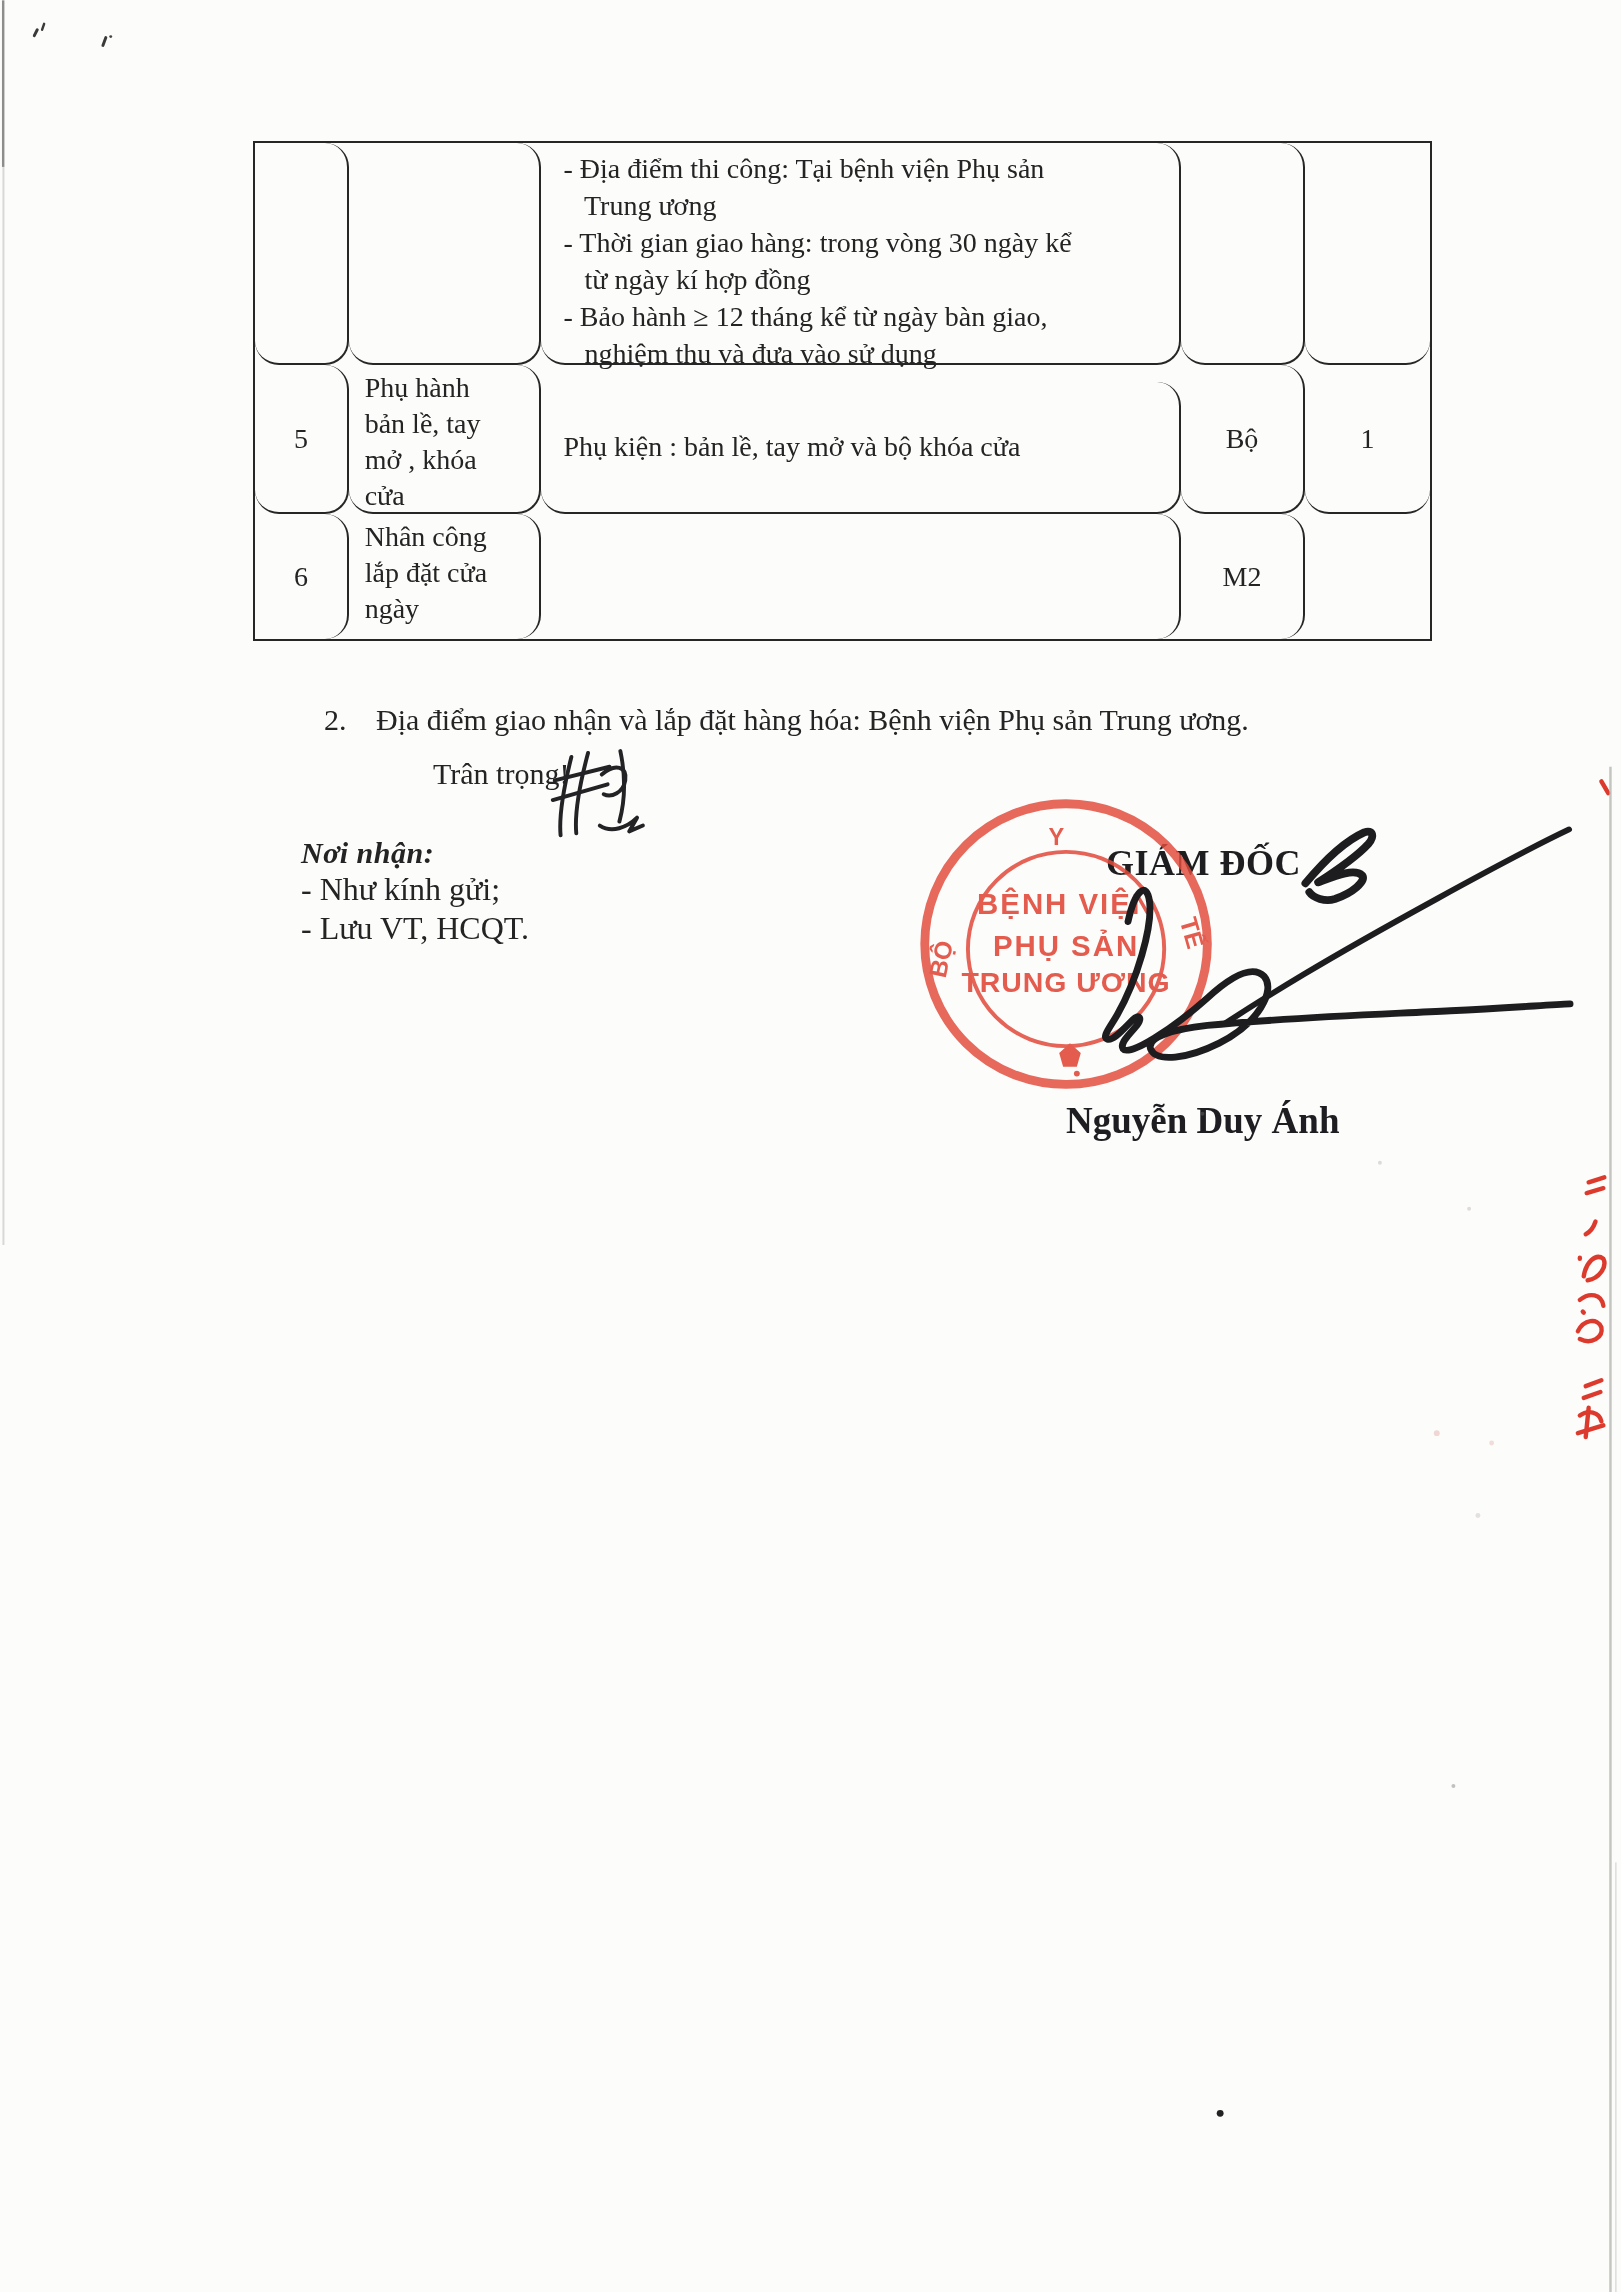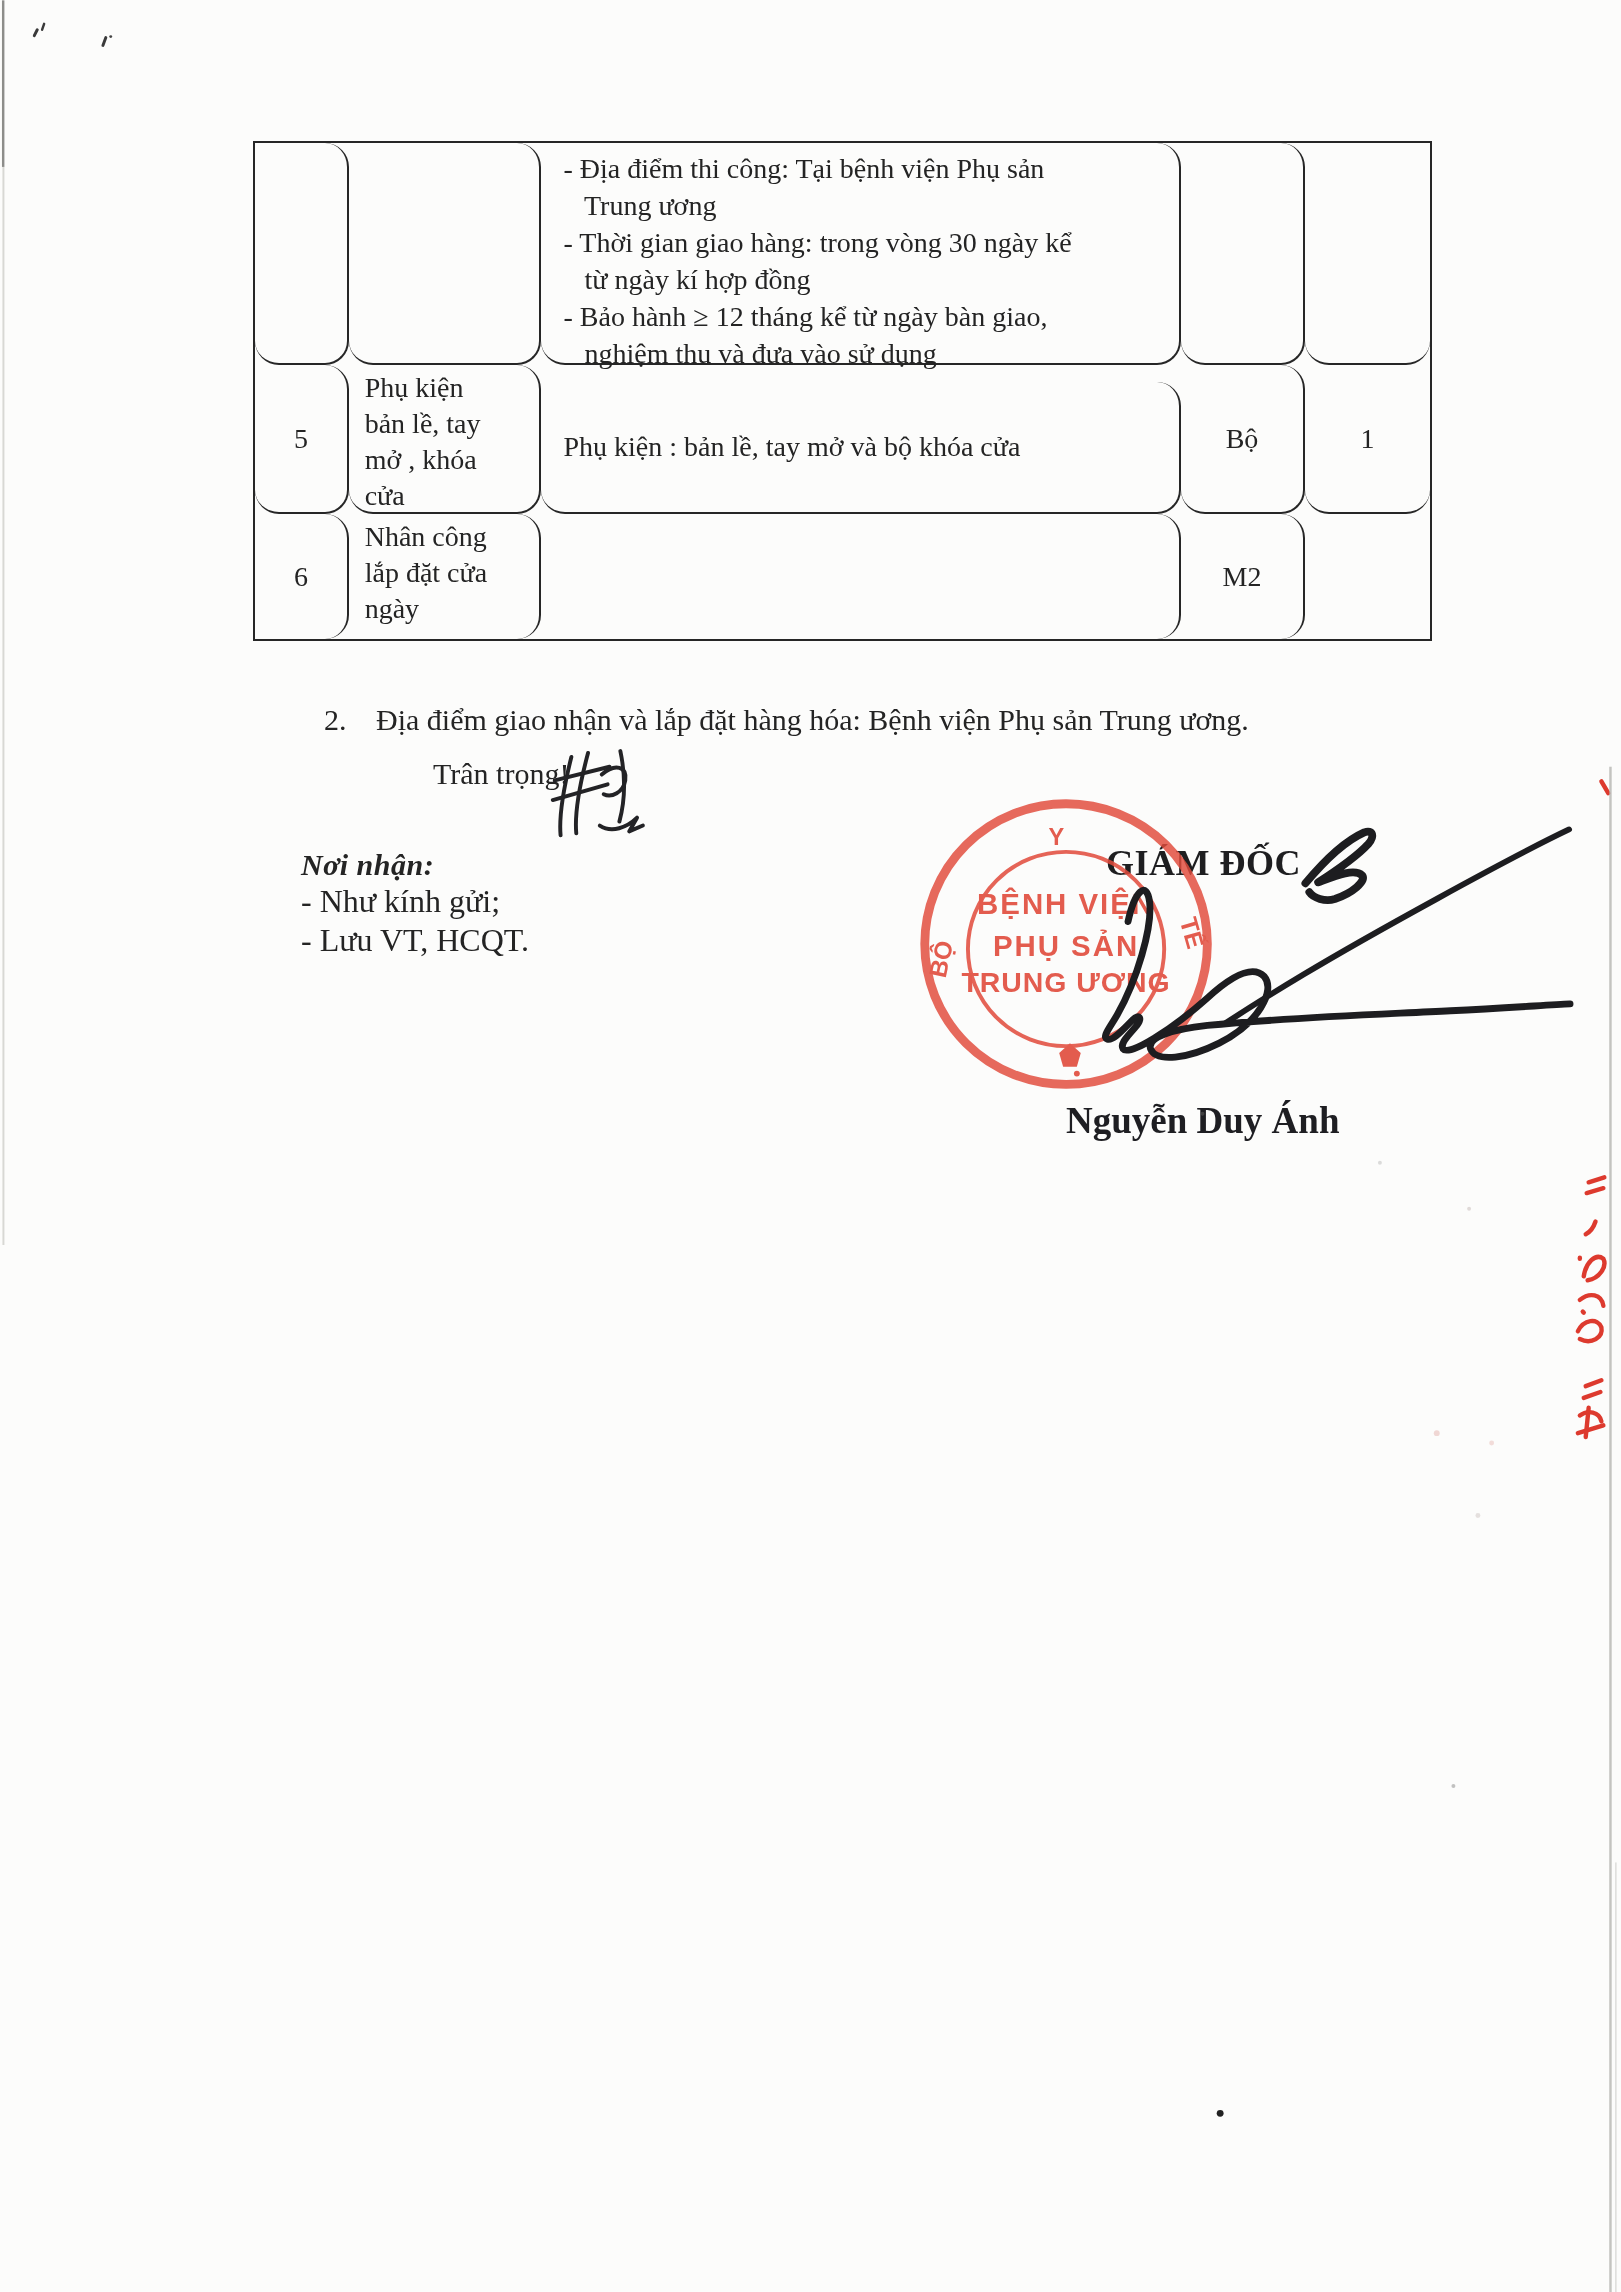"Phụ kiện" div { text: kiện -> hành }
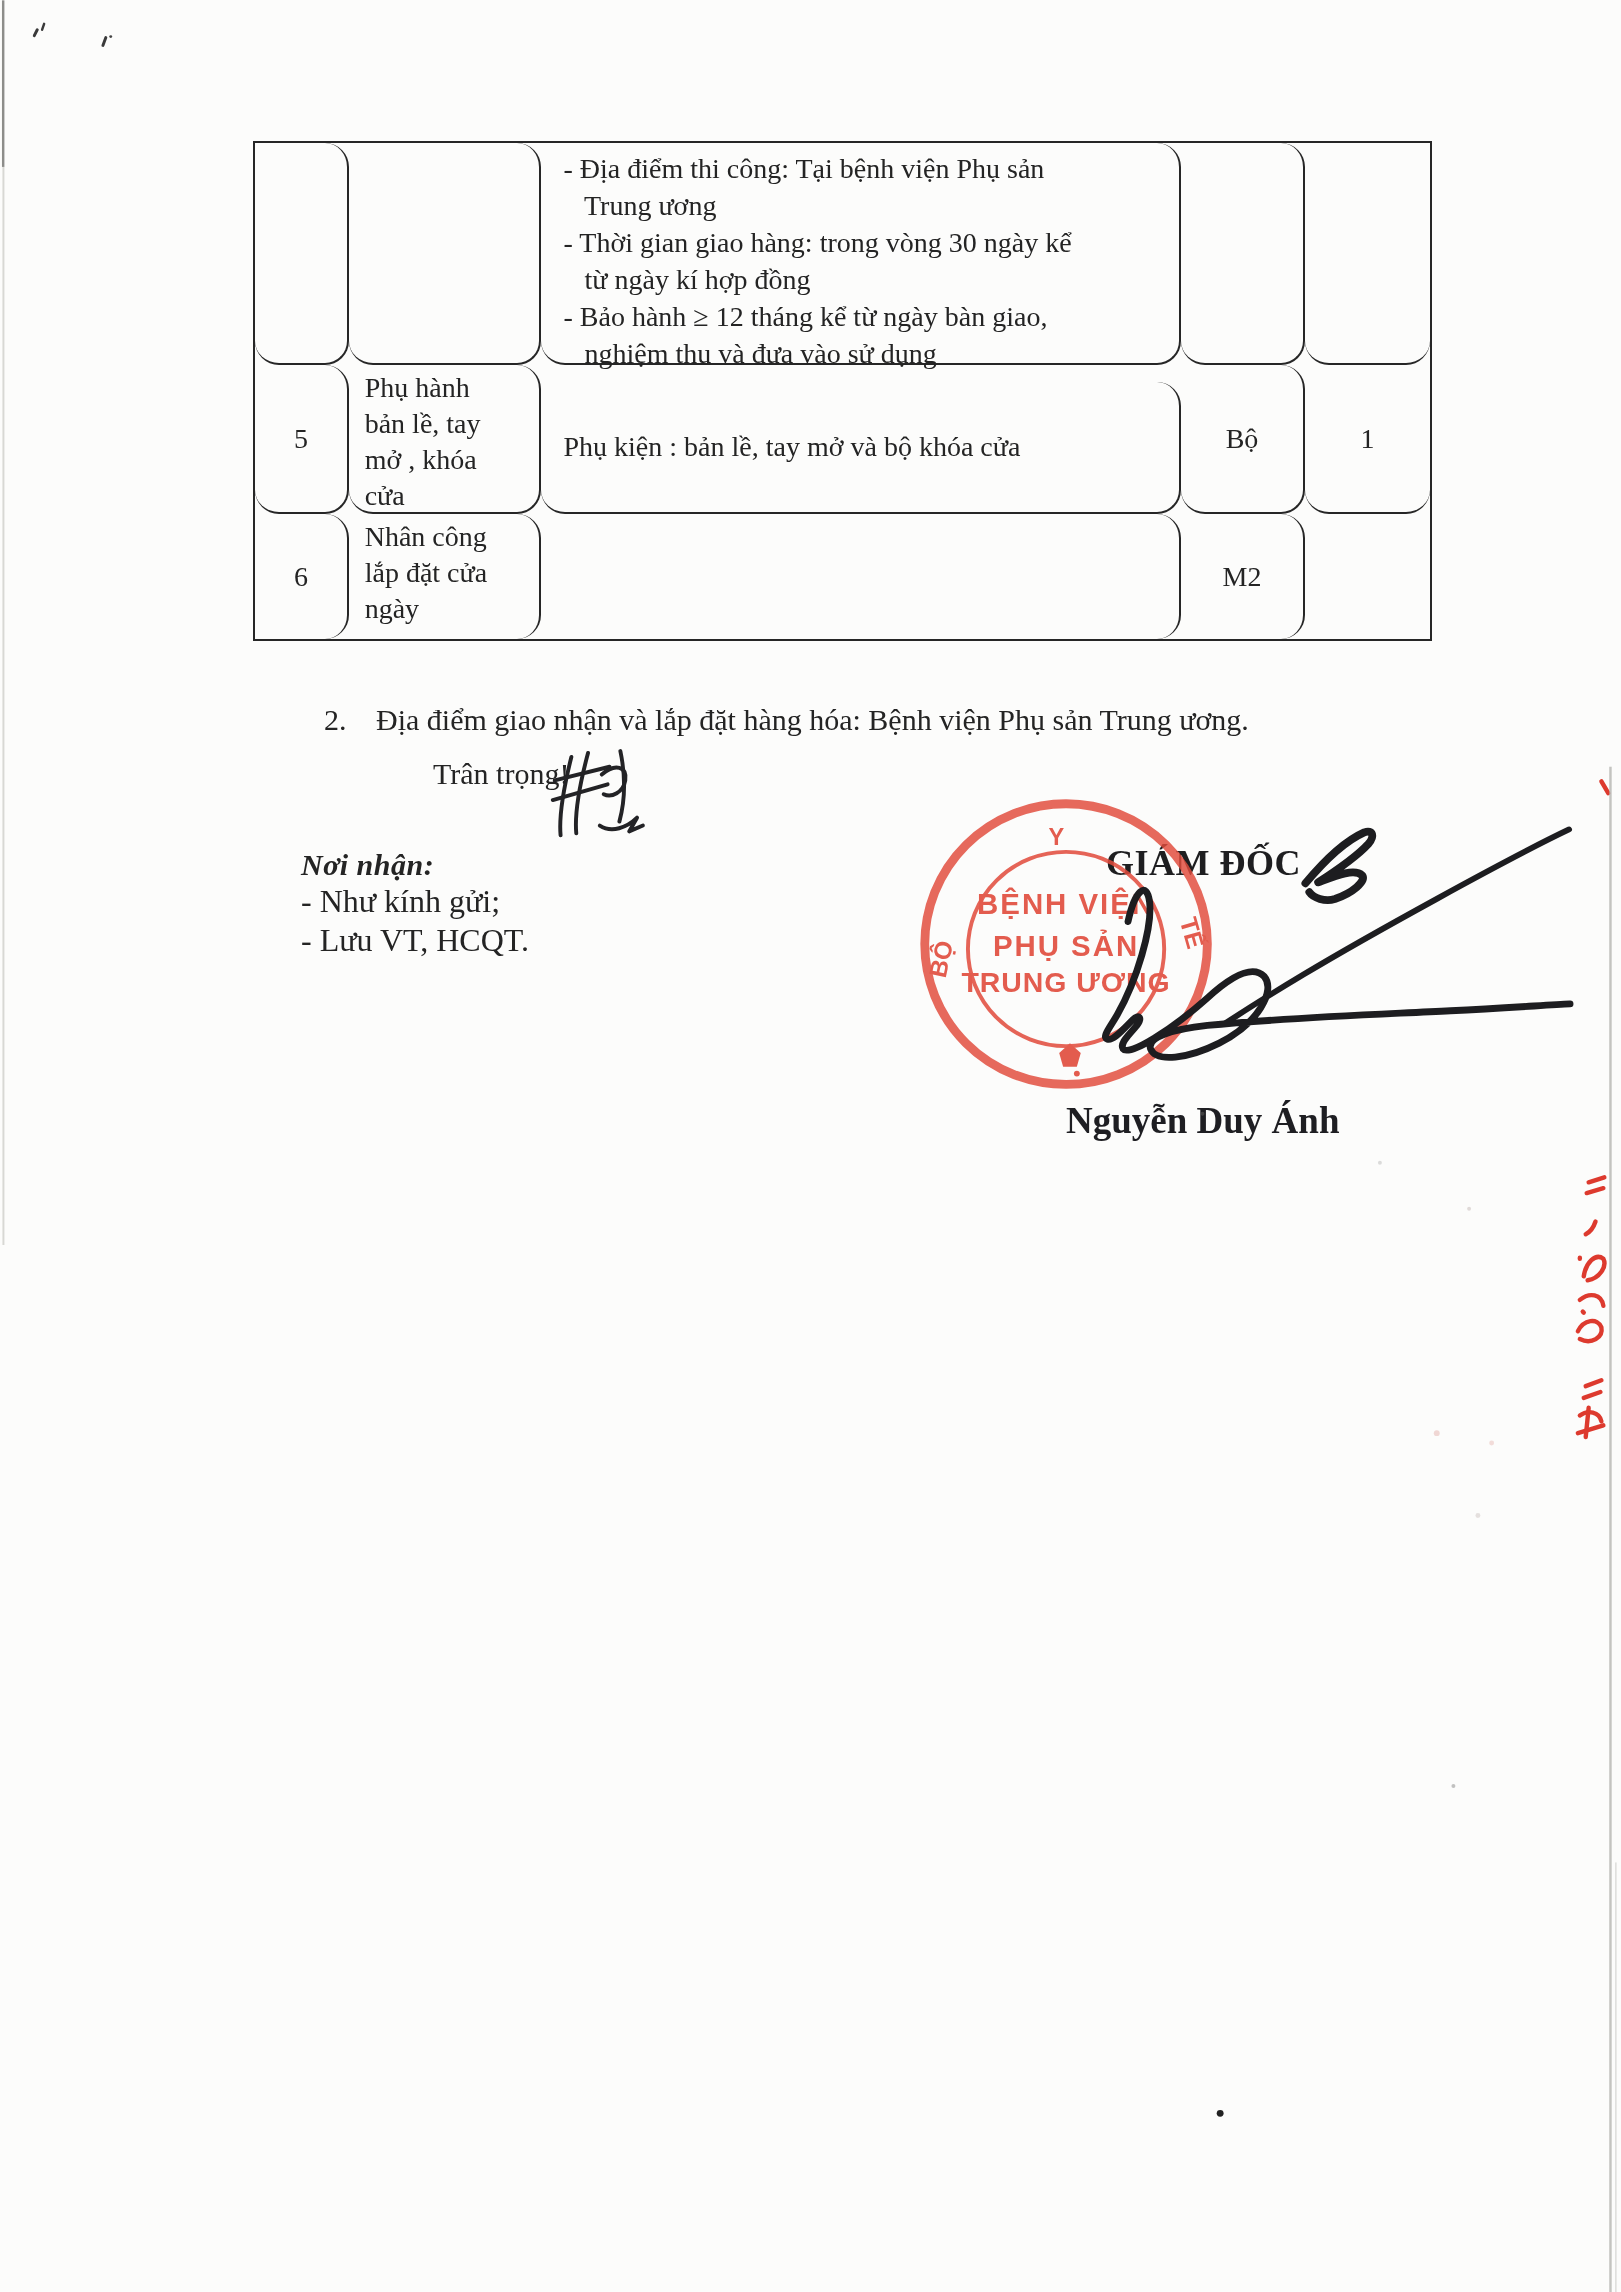"Nơi nhận:" .recipients { margin-top: 12px -> none }
